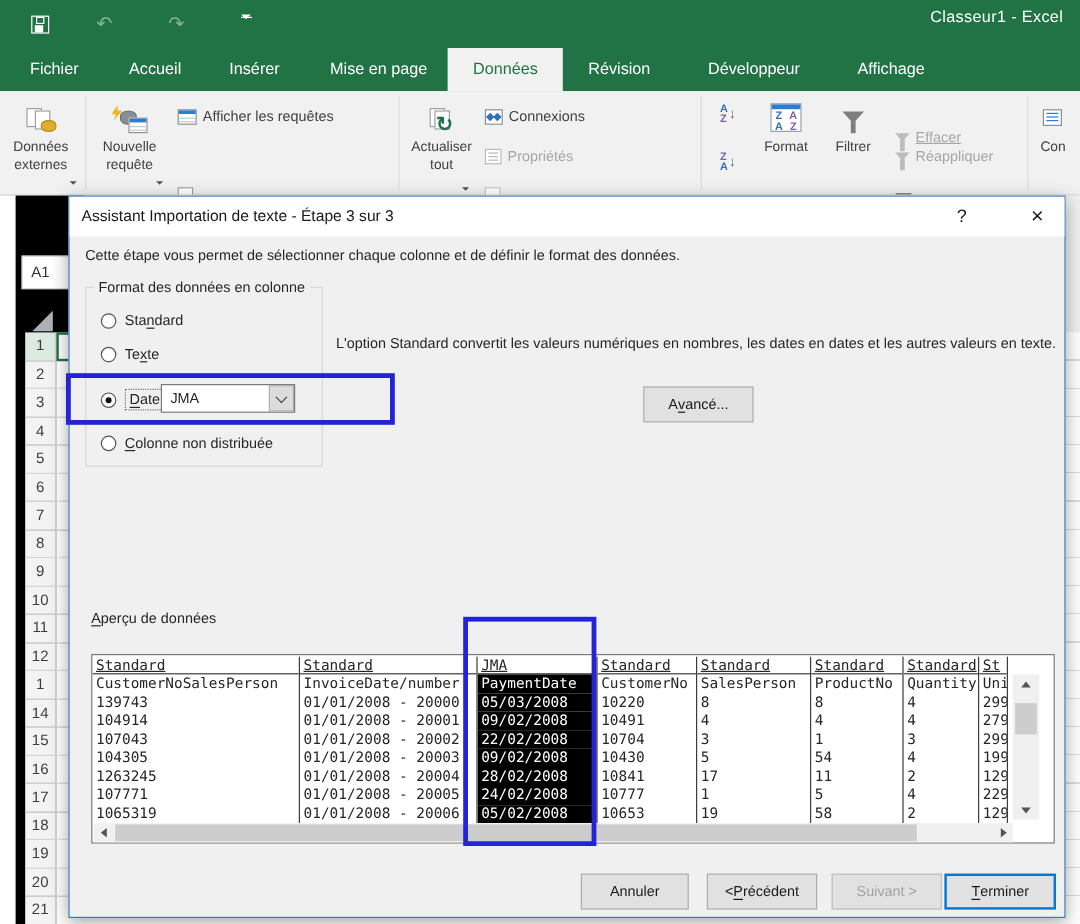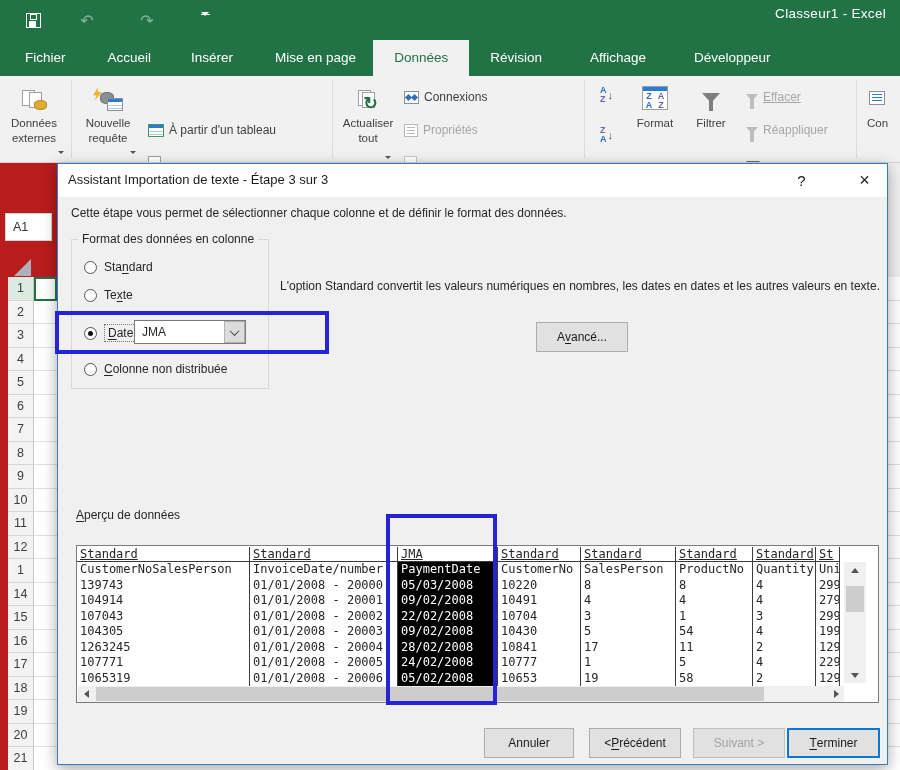"Affichage" span.tab { order: before "Développeur" -> after "Développeur" }
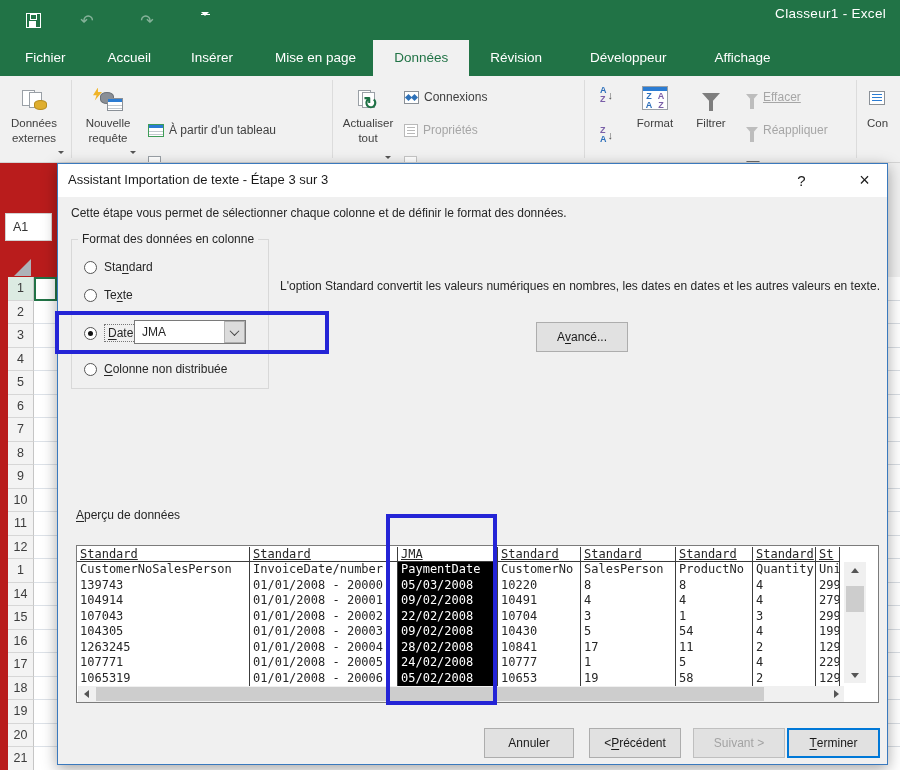"Afficher les requêtes" div.rib-item { html: none -> <div> <span></span> <span>Afficher les requêtes</span> </div> }
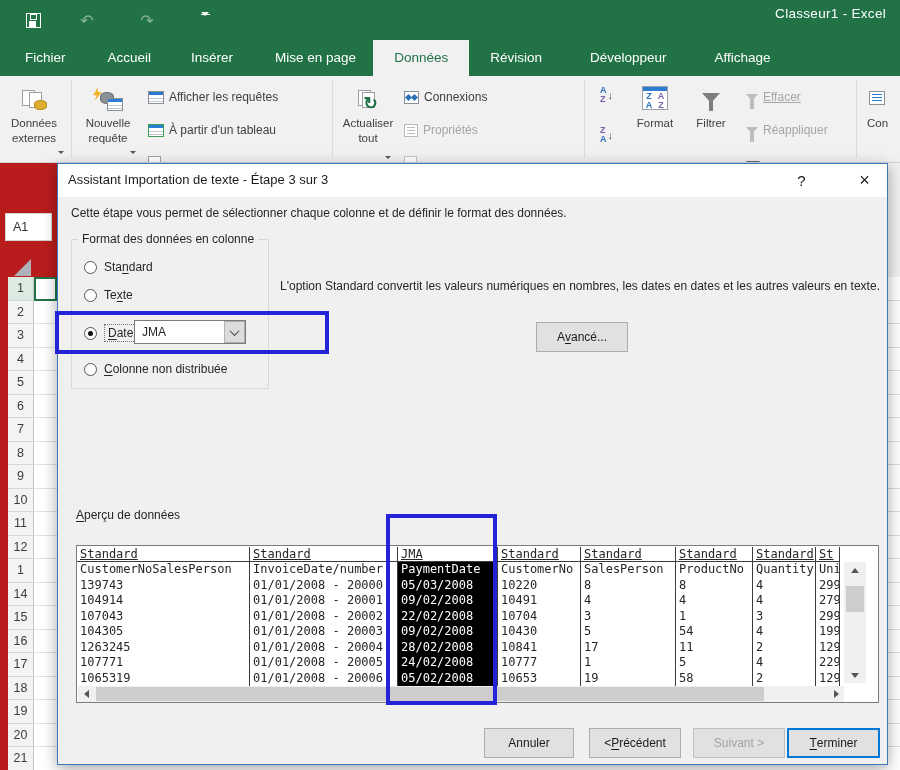"Effacer" div.rib-item { top: 10px -> 27px }
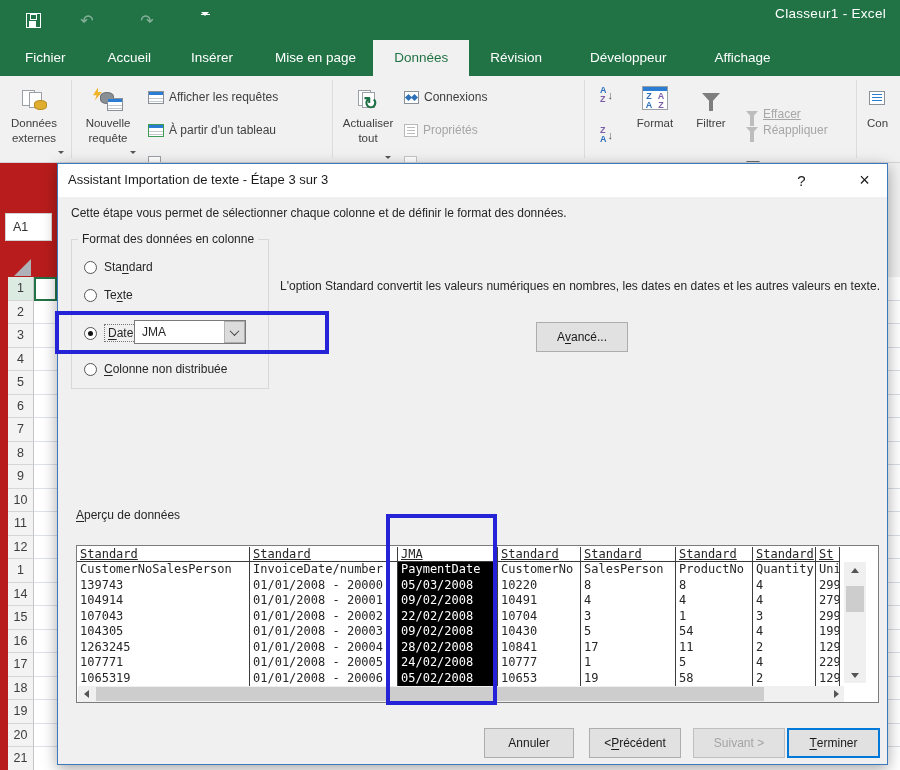"À partir d'un tableau" div.rib-item { html: <div> <span></span> <span>À partir d'un tableau</span> </div> -> none }
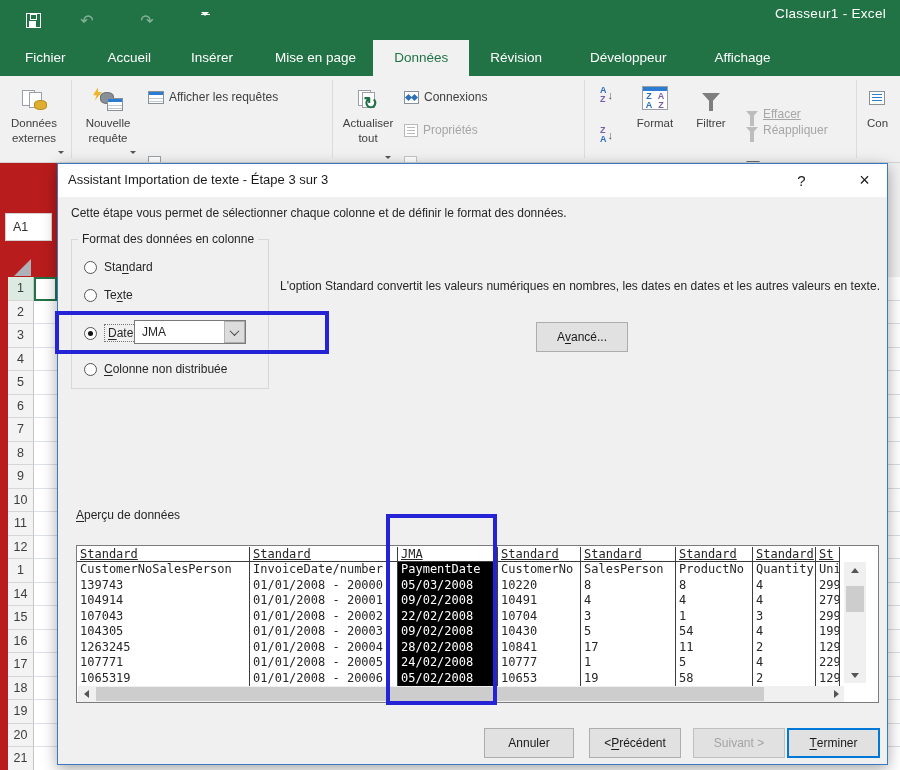"A1" .sheet-left { background: #b91c1c -> #000000; left: 0 -> 13px }
